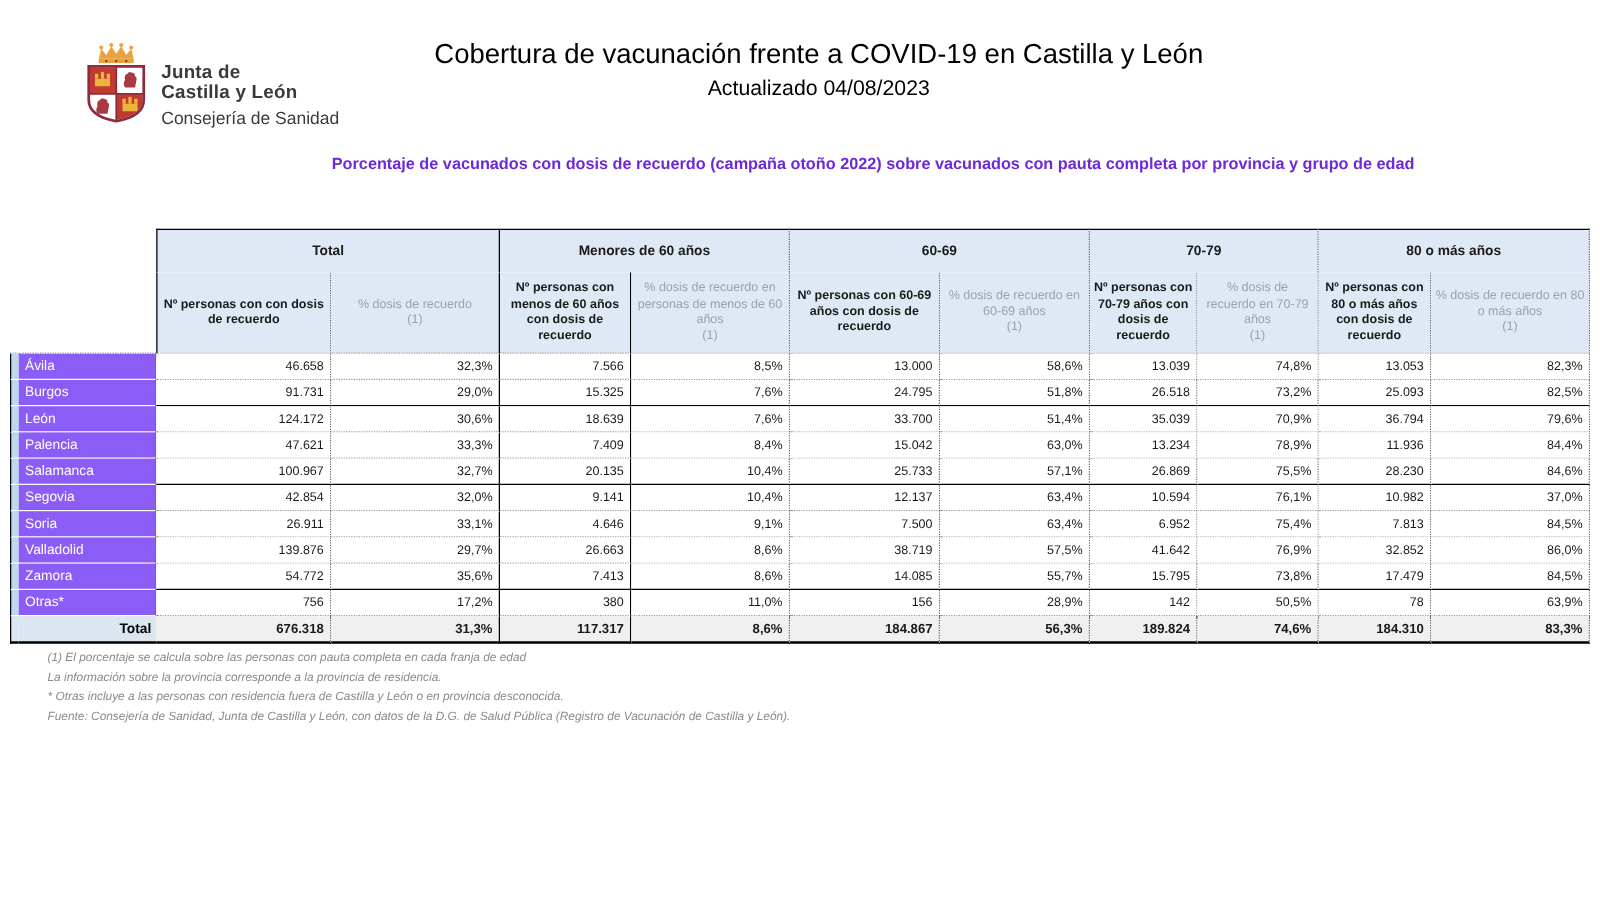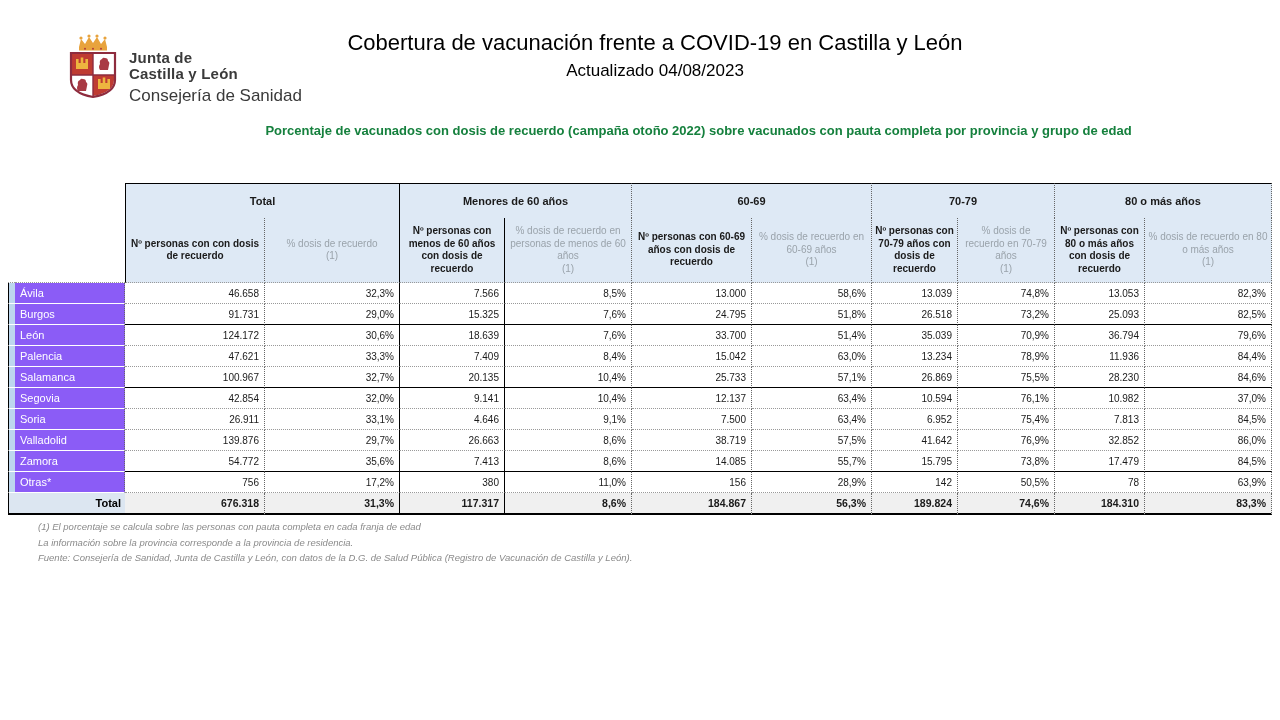"Consejería de Sanidad" .logo-dept { font-size: 17px -> 14px }
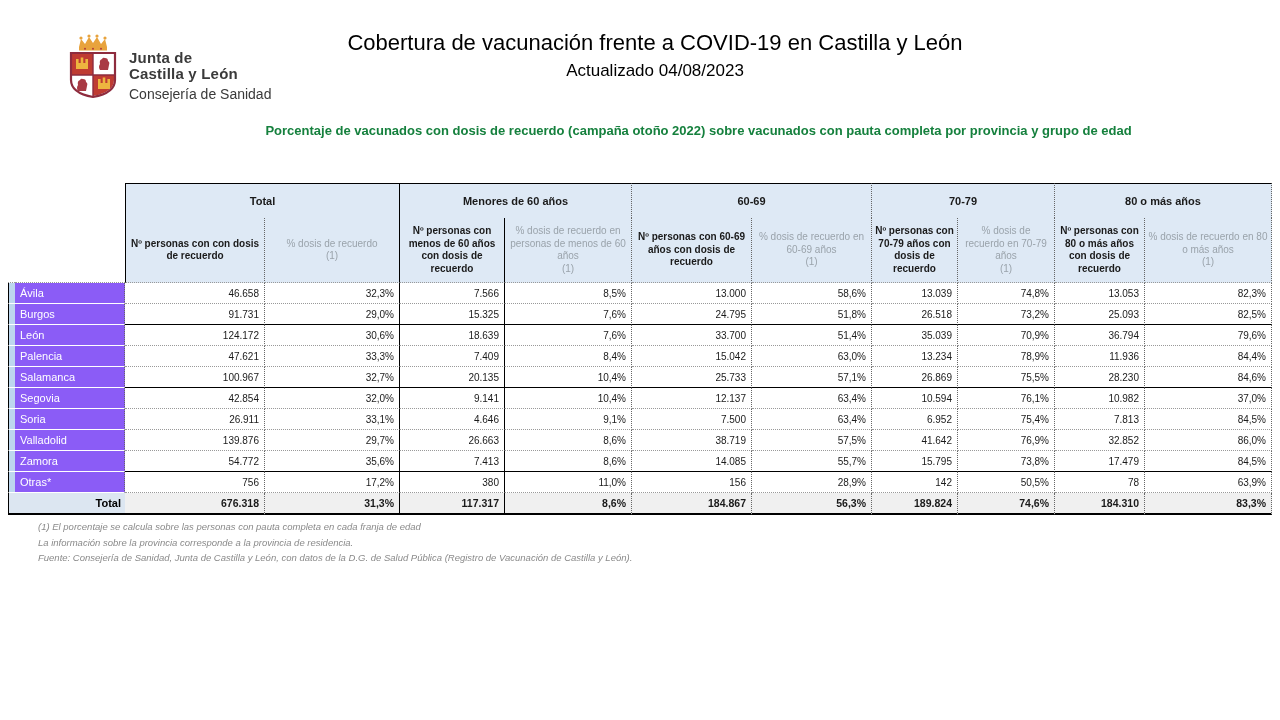"Porcentaje de vacunados con dosis" .table-title { color: #15803d -> #6d28d9 }
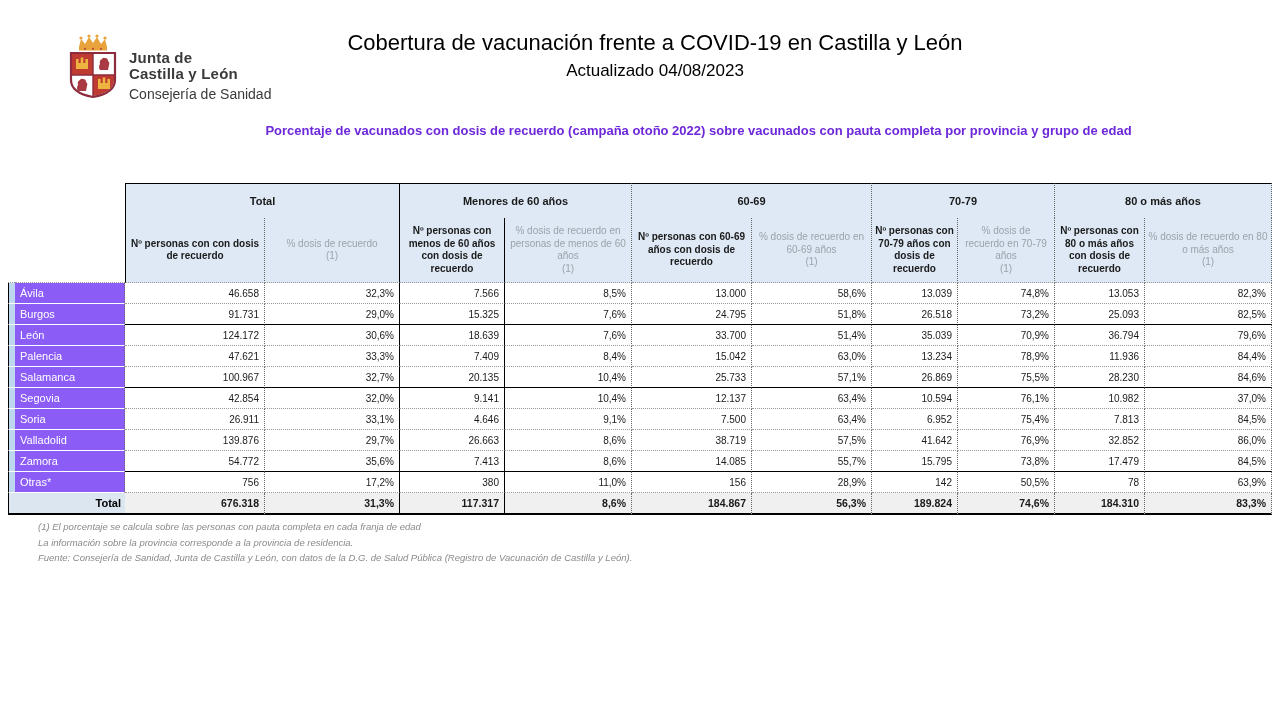"* Otras incluye a las" div.fn { html: none -> <div>* Otras incluye a las personas con residencia fuera de Castilla y León o en provincia desconocida.</div> }
